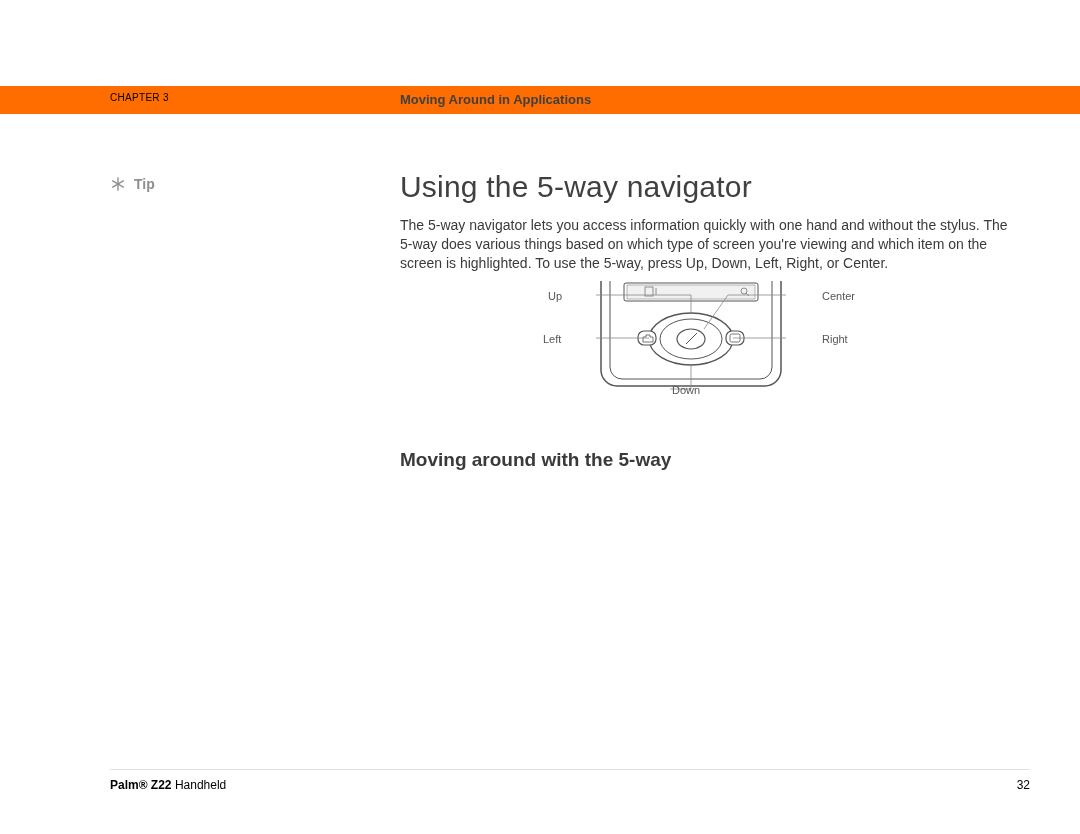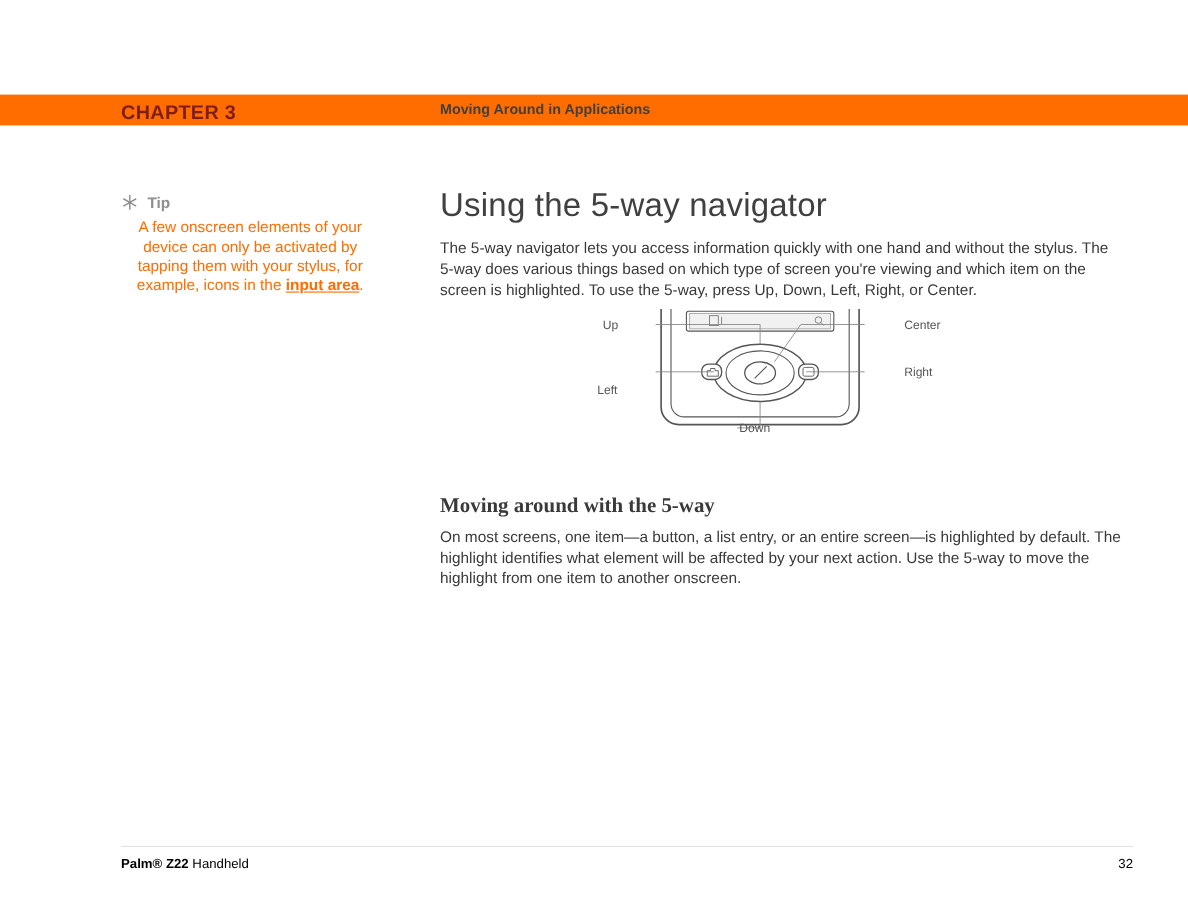"CHAPTER 3" .orange-bar .chapter { color: #7f1d1d -> #000000; font-size: 18px -> 10px; font-weight: bold -> normal }
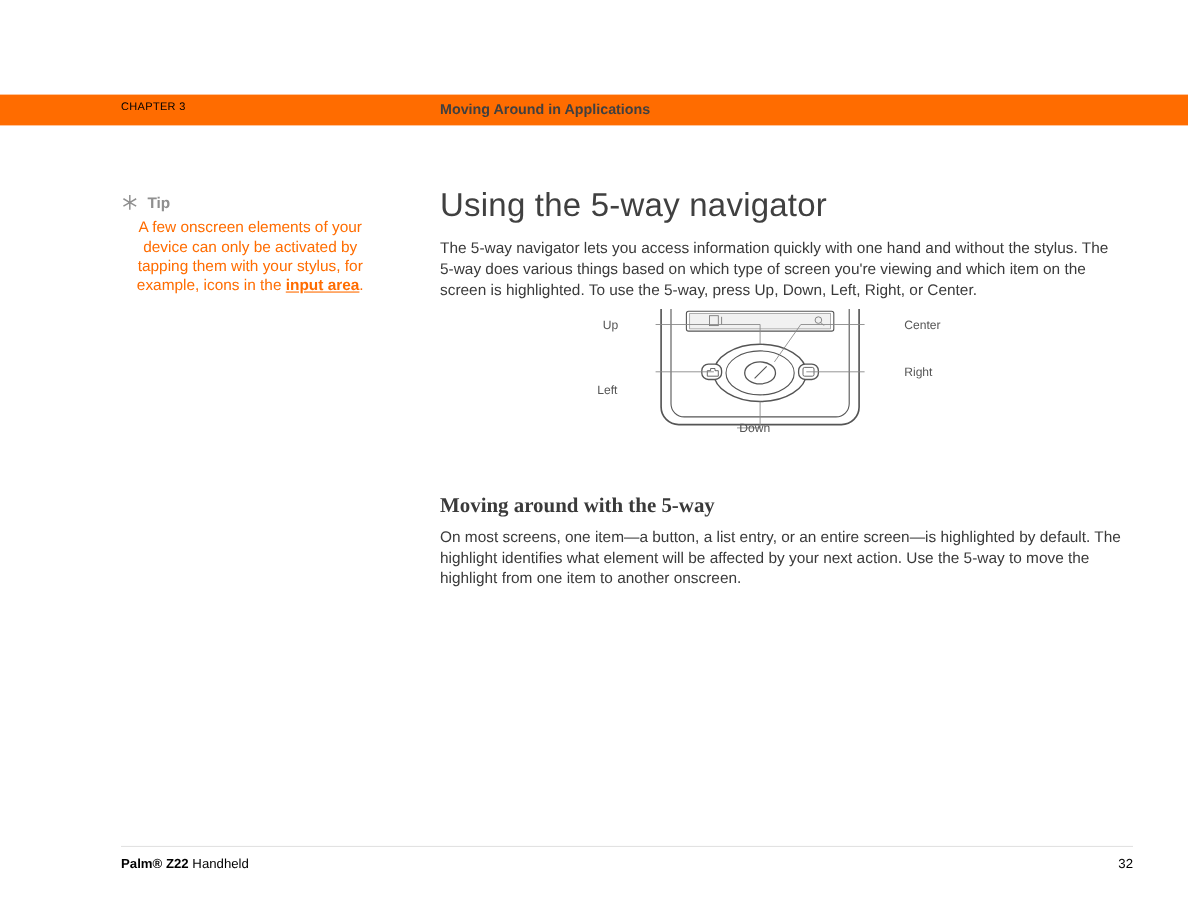"A few onscreen elements of" div.tip-body { html: <div> <span>A few onscreen elements of your device can only be activated by tapping them with your stylus, for example, icons in the </span><a>input area</a><span>.</span> </div> -> none }
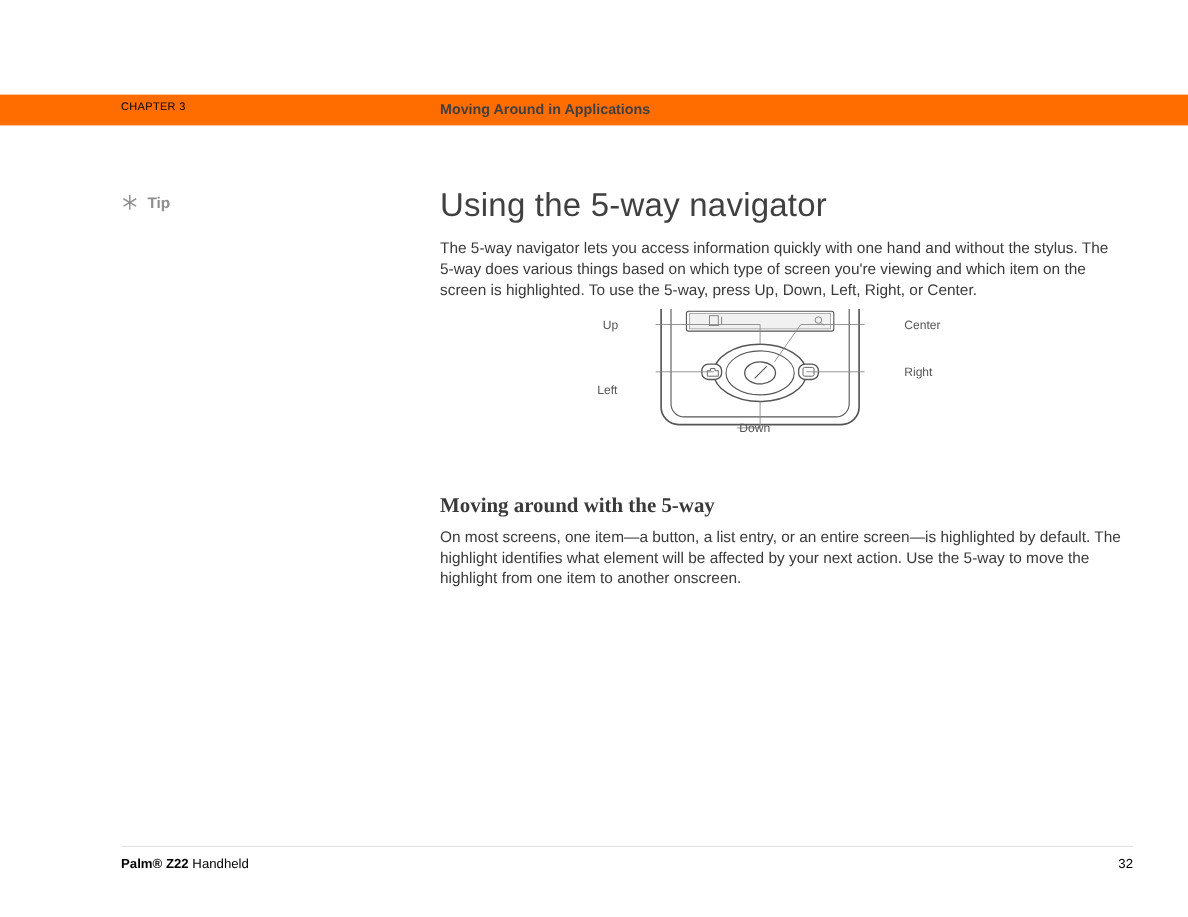"Left" .lbl-left { margin-top: 16px -> none }
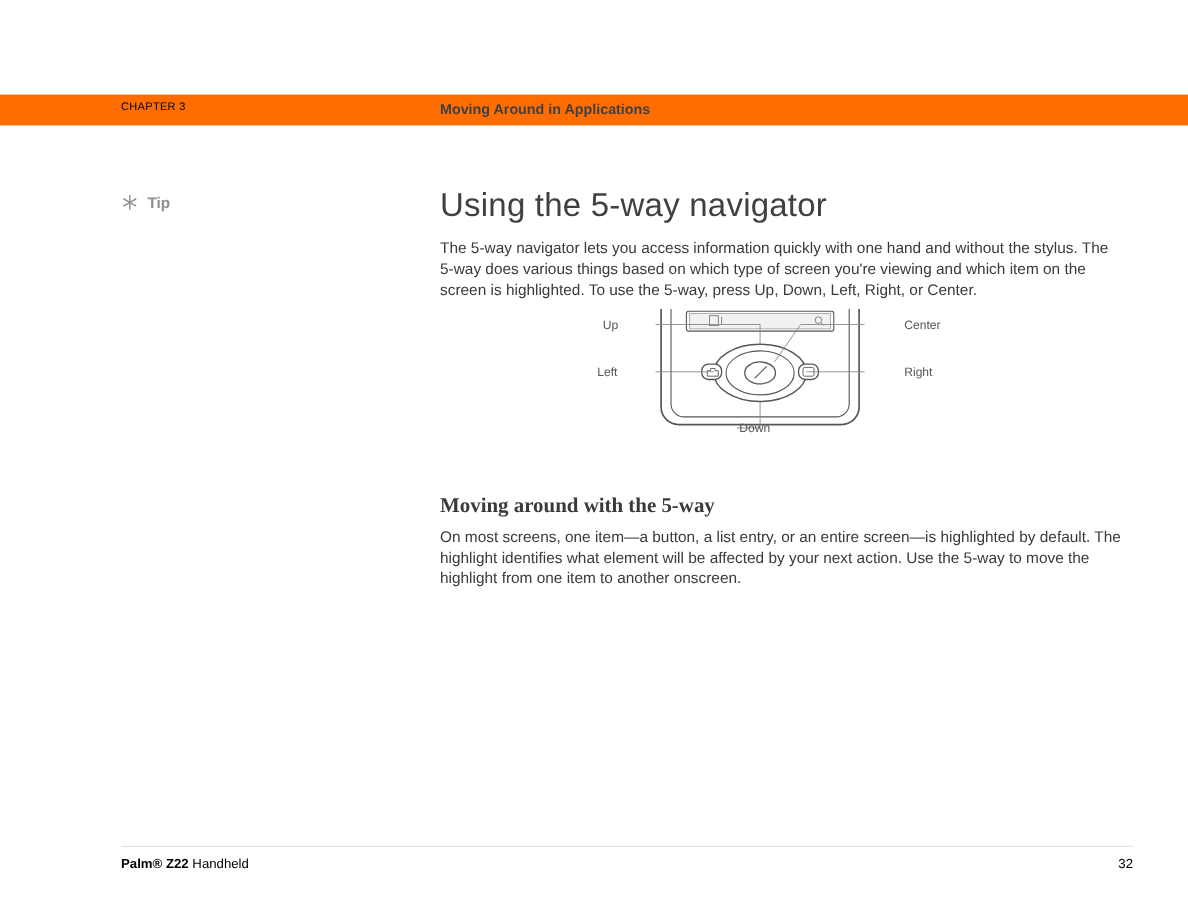"Moving around with the 5-way" .h2 { font-family: Liberation Serif, serif -> none }
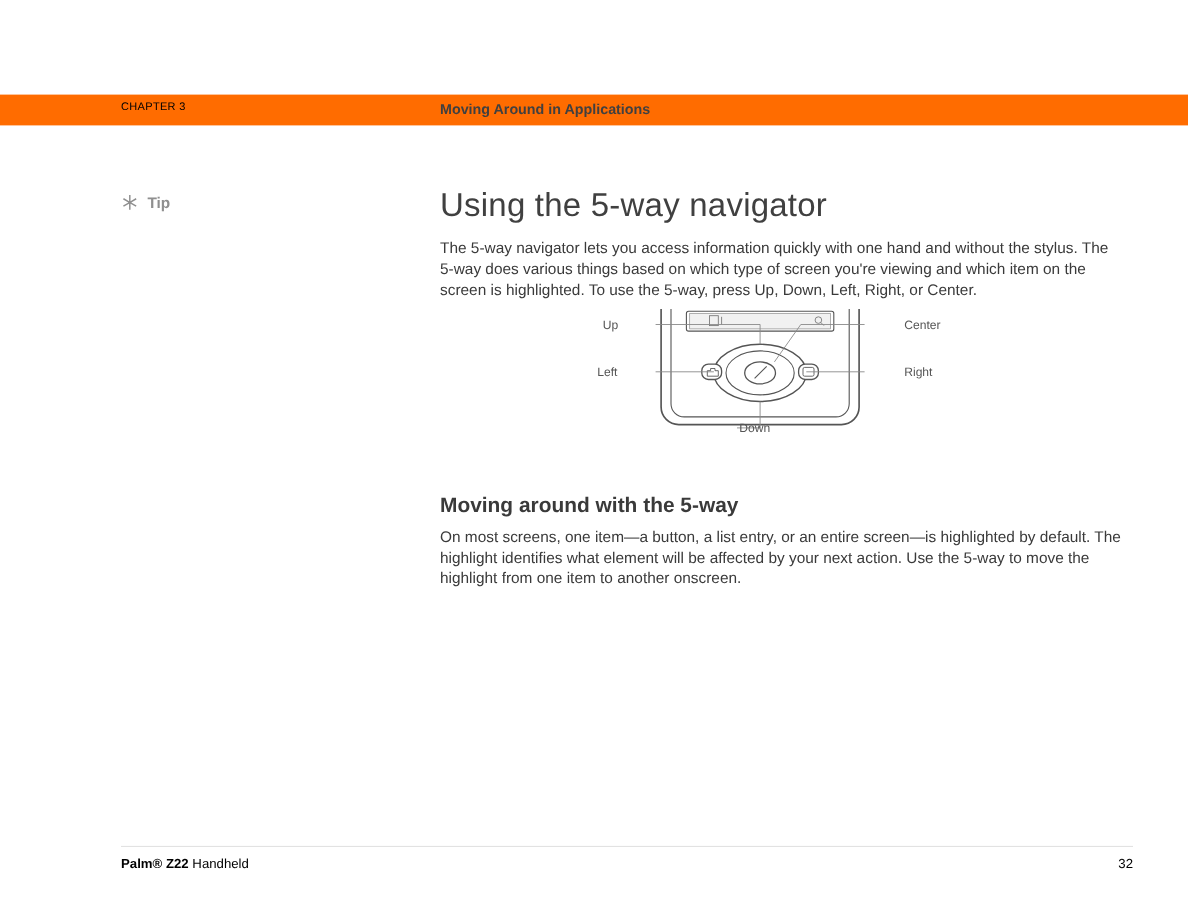"On most screens, one item—a" p.p2 { html: <p>On most screens, one item—a button, a list entry, or an entire screen—is highlighted by default. The highlight identifies what element will be affected by your next action. Use the 5-way to move the highlight from one item to another onscreen.</p> -> none }
